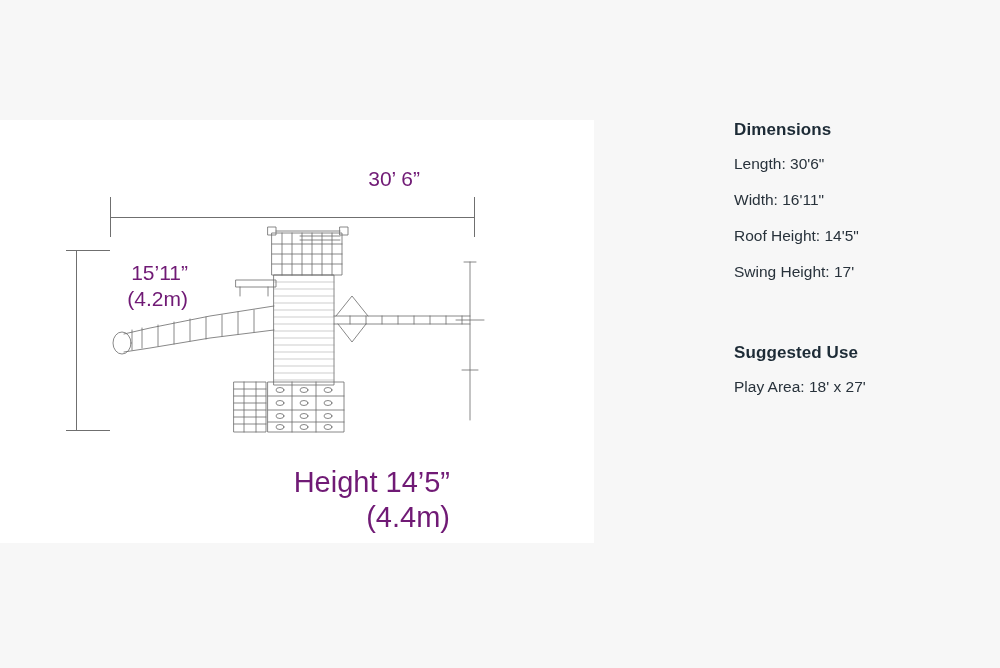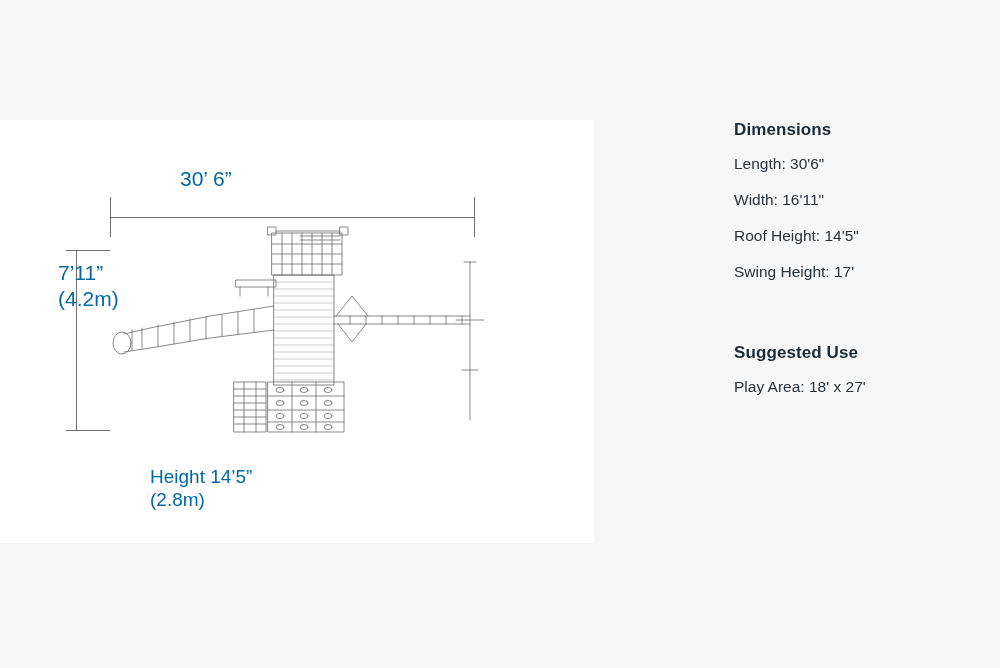"30’ 6”" .dim-label { color: #0369a1 -> #701a75; text-align: left -> right }
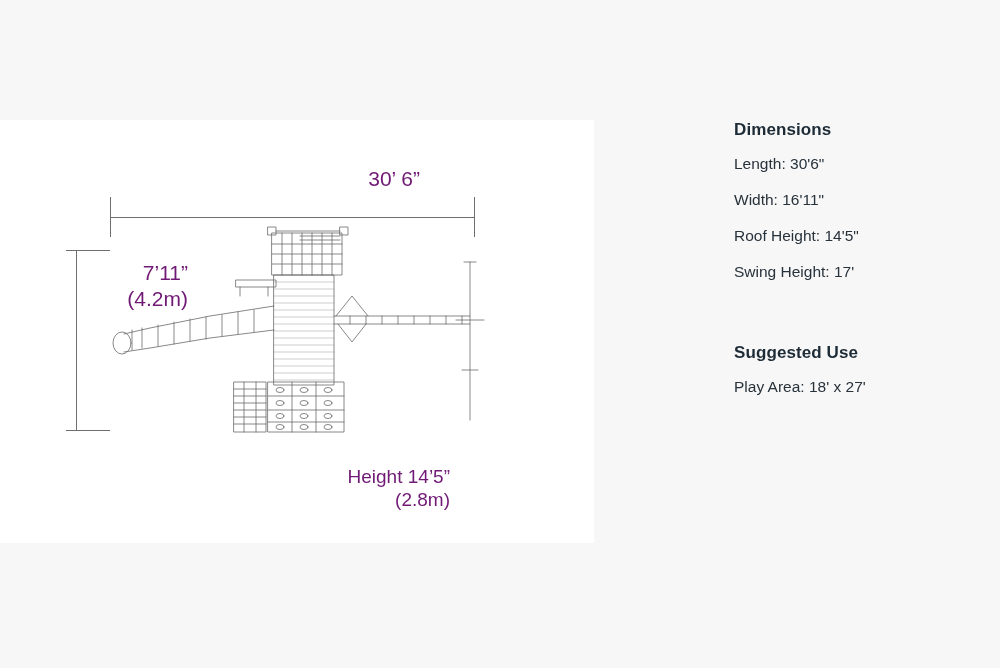"7’11”" span { text: 7’11 -> 15’11 }
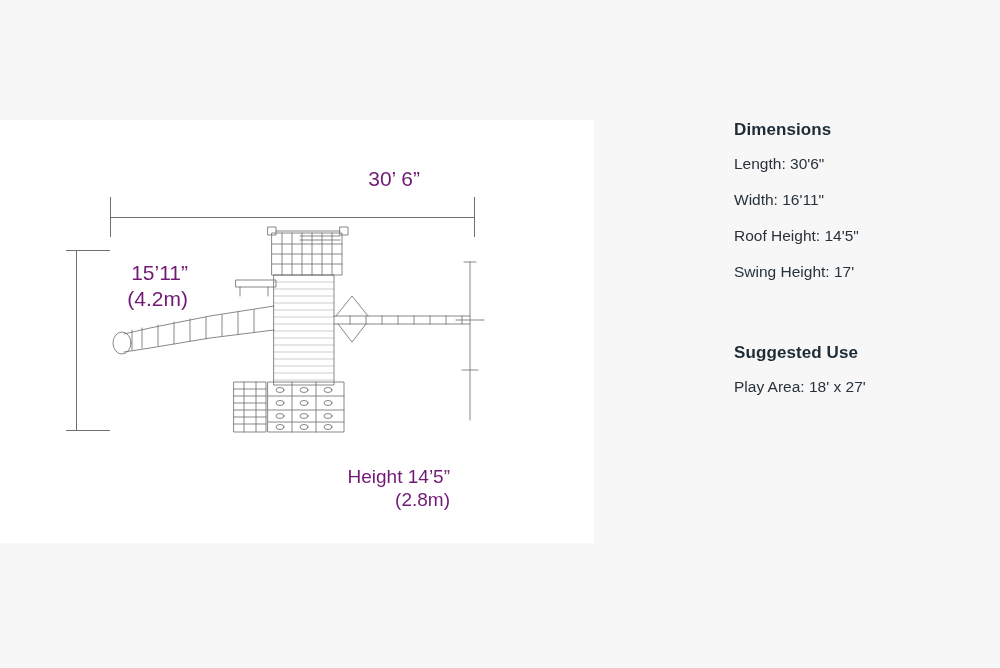"Height 14’5”" #height-dim-label { font-size: 19px -> 29px }
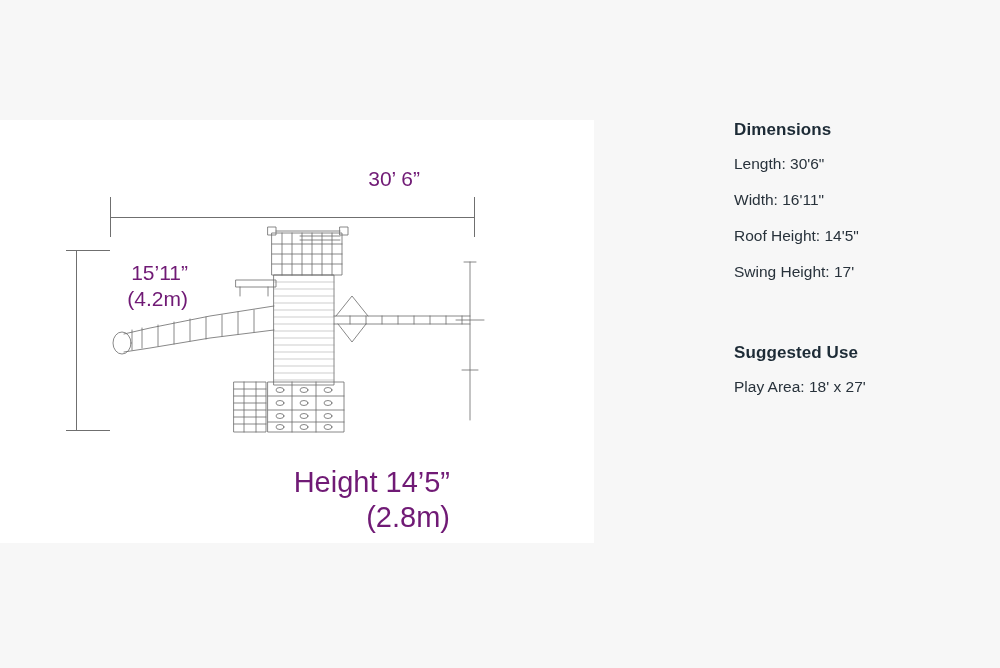"(2.8m)" span.line2 { text: 2.8m -> 4.4m }
